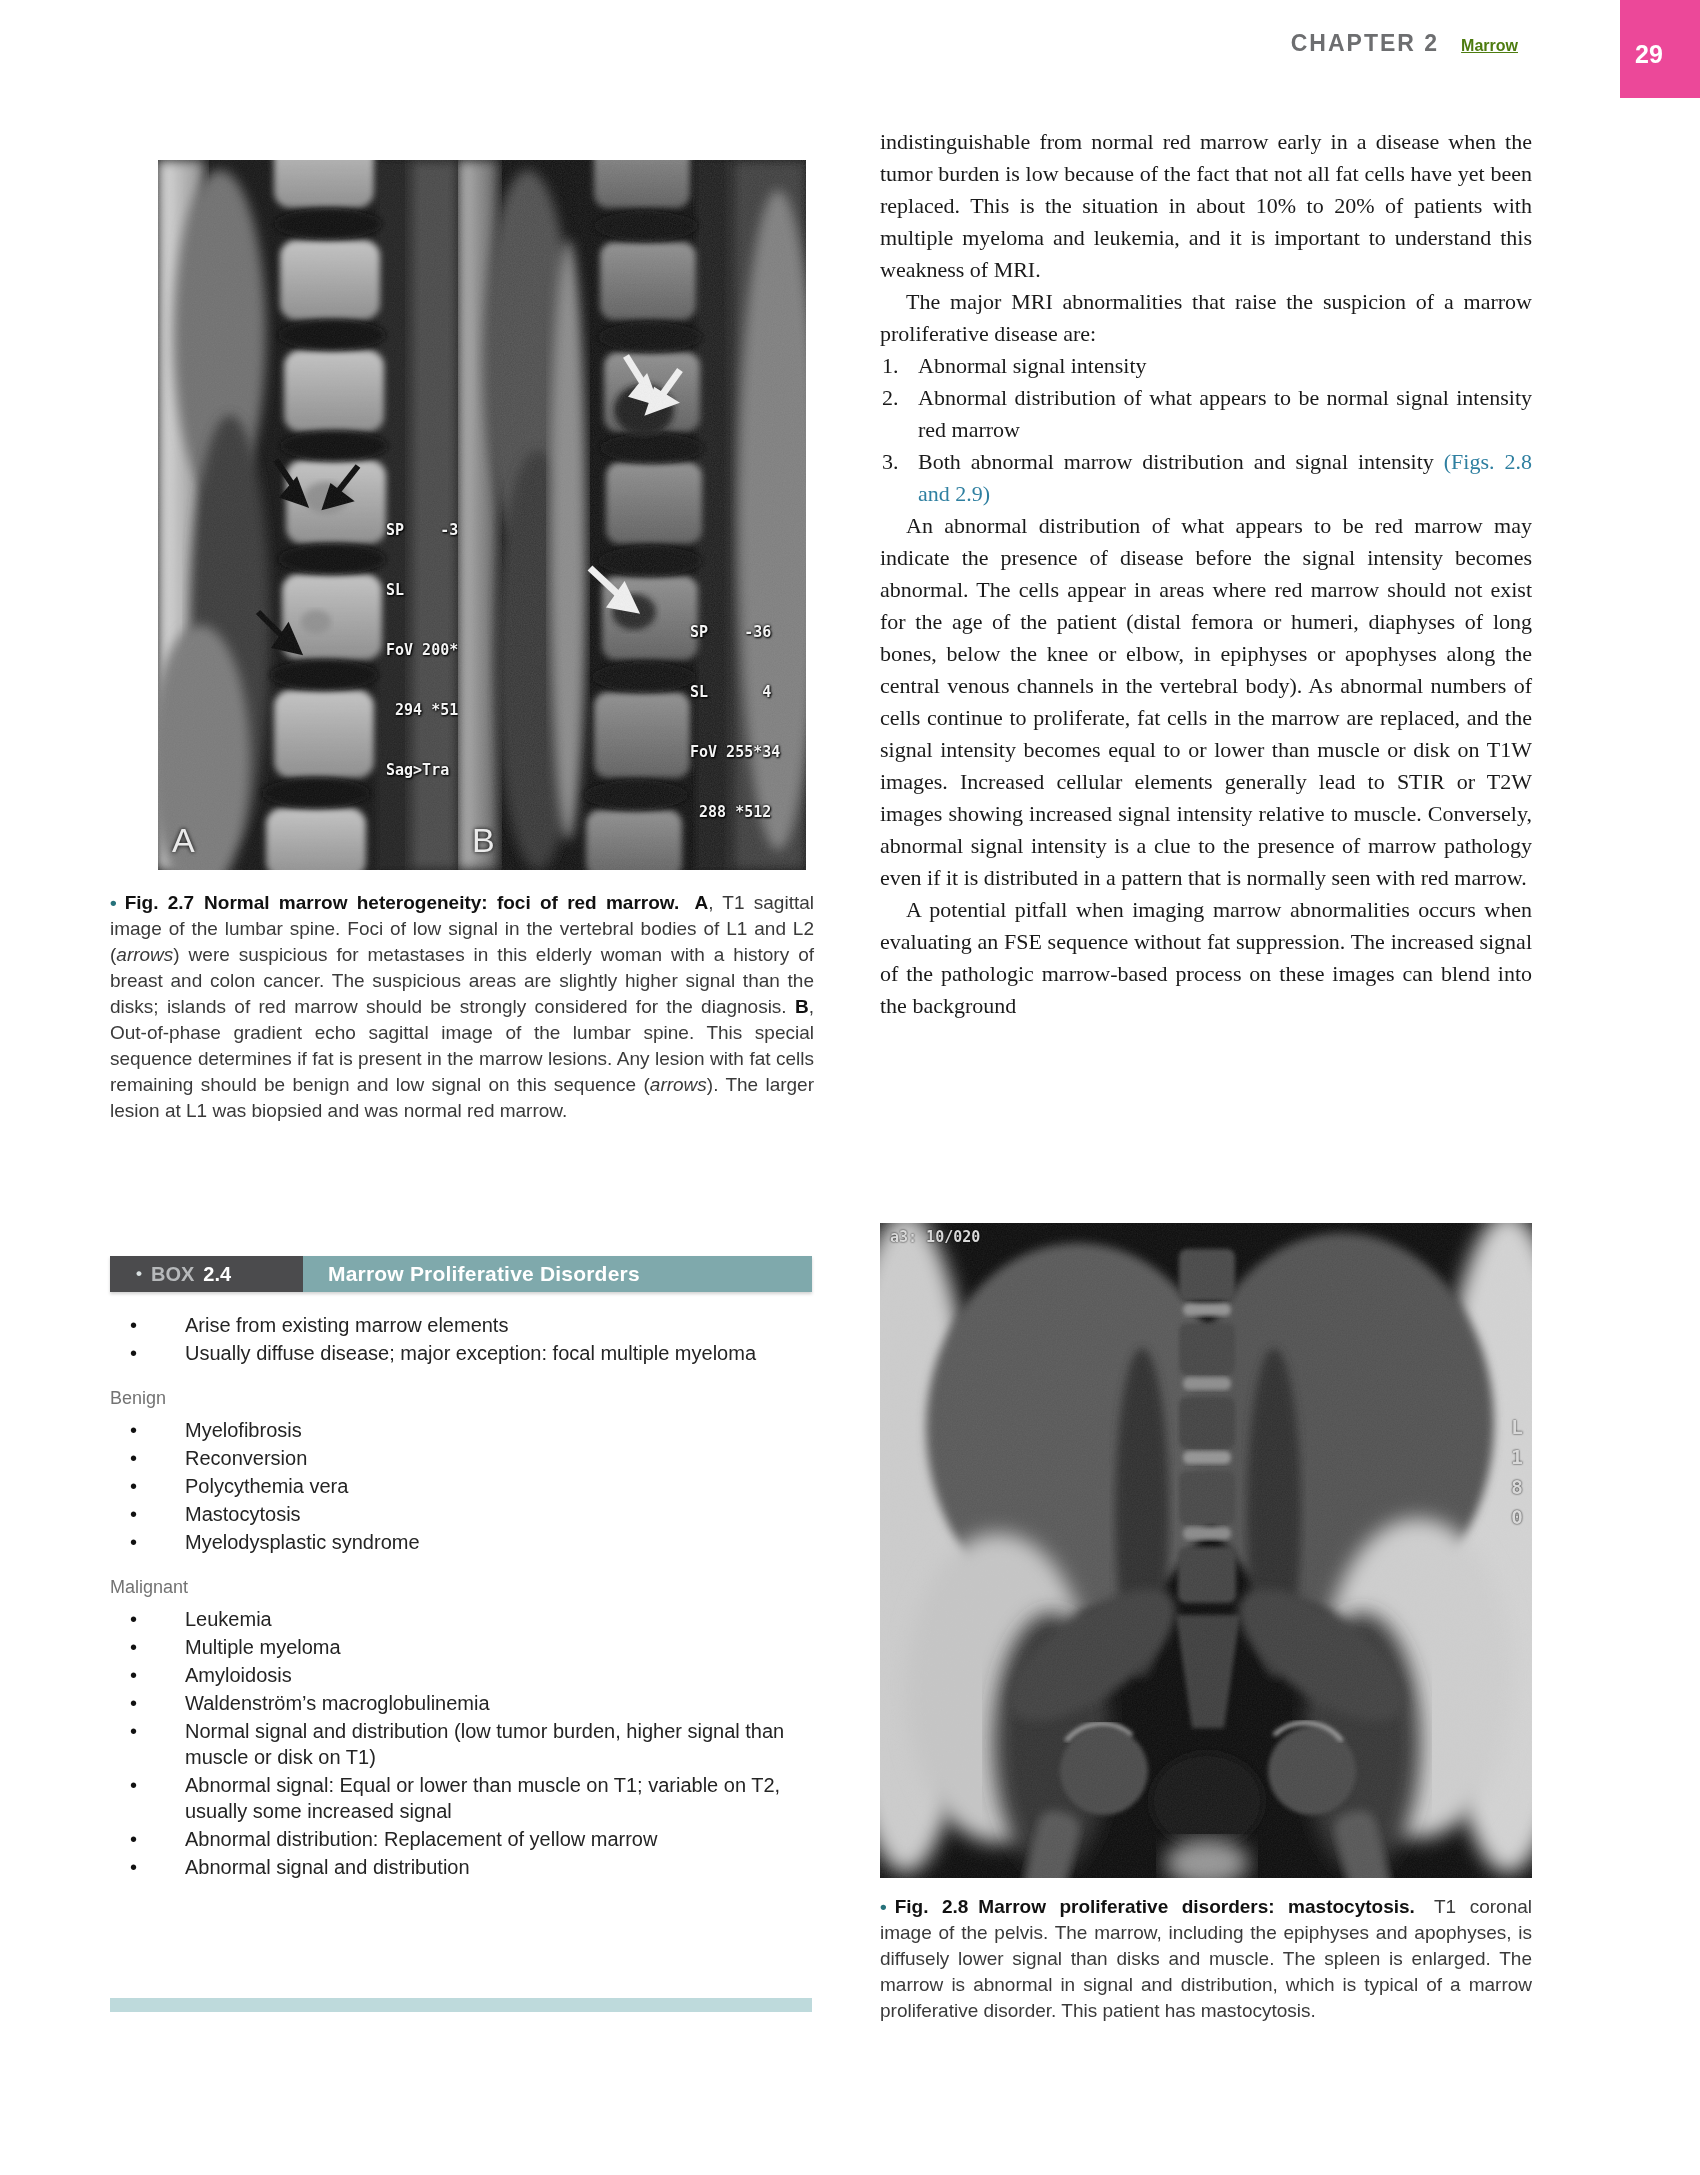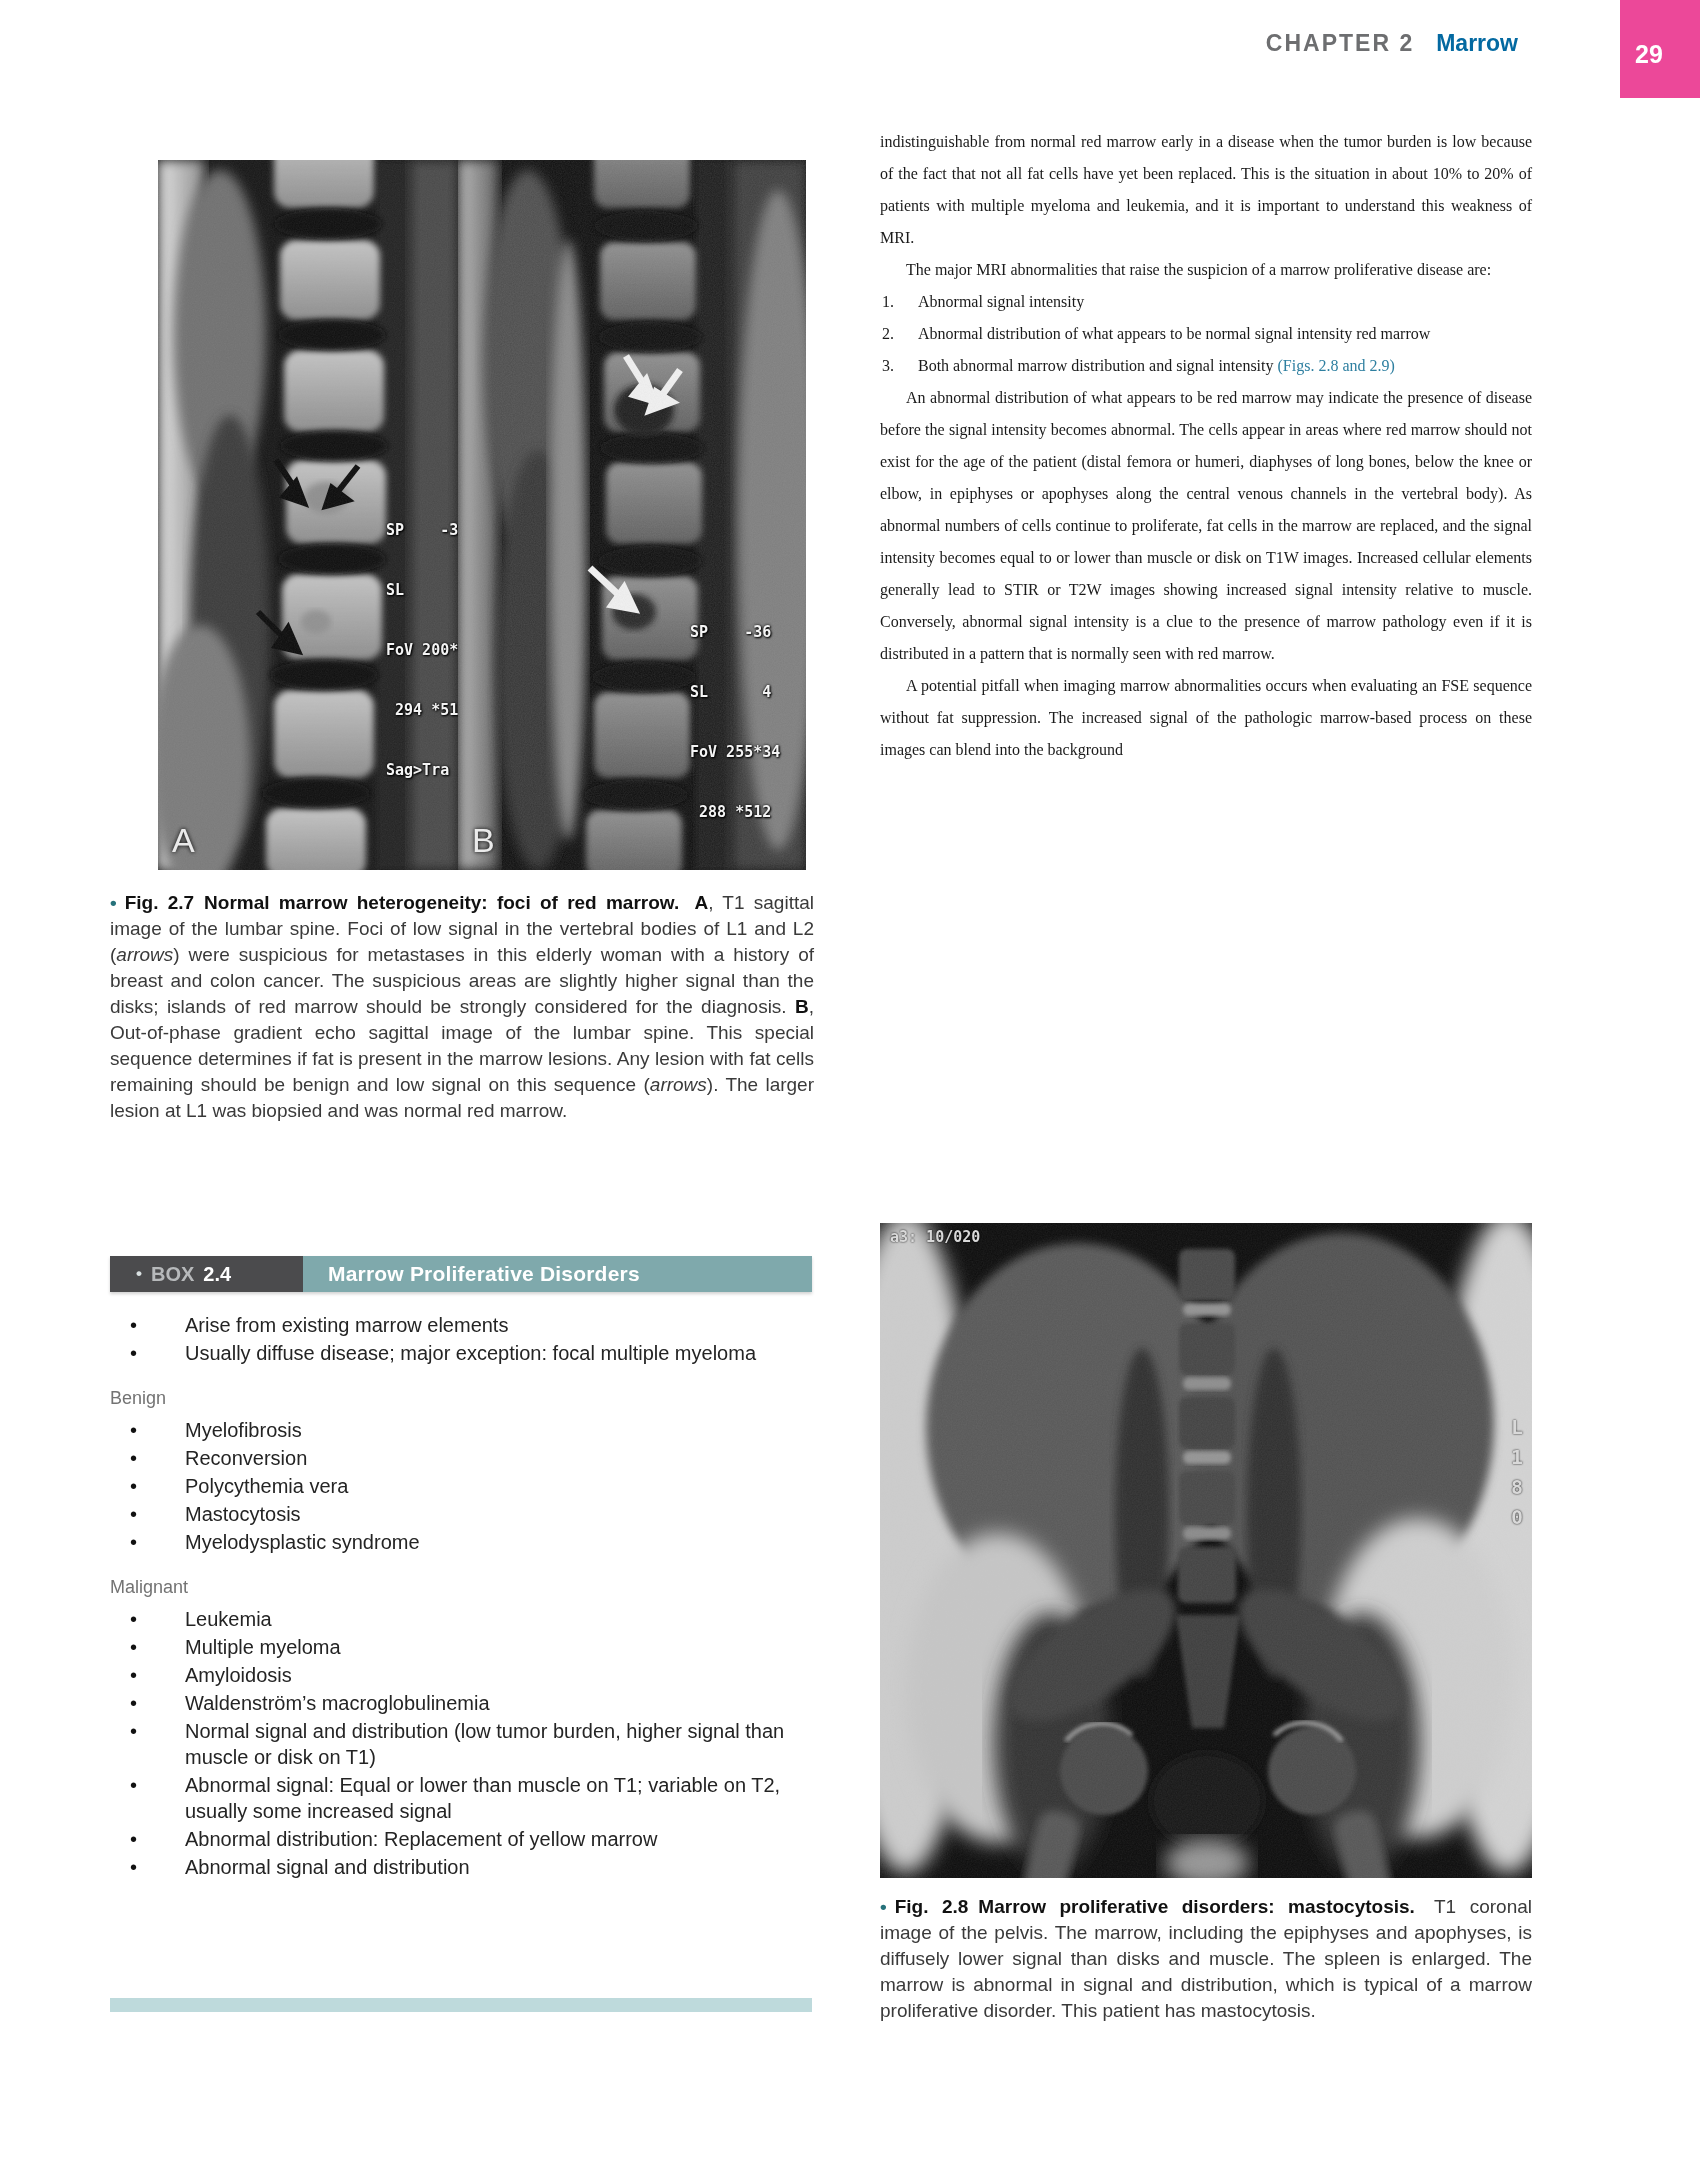"Marrow" .chapter-title { color: #0369a1 -> #4d7c0f; font-size: 23px -> 16px; text-decoration: none -> underline }
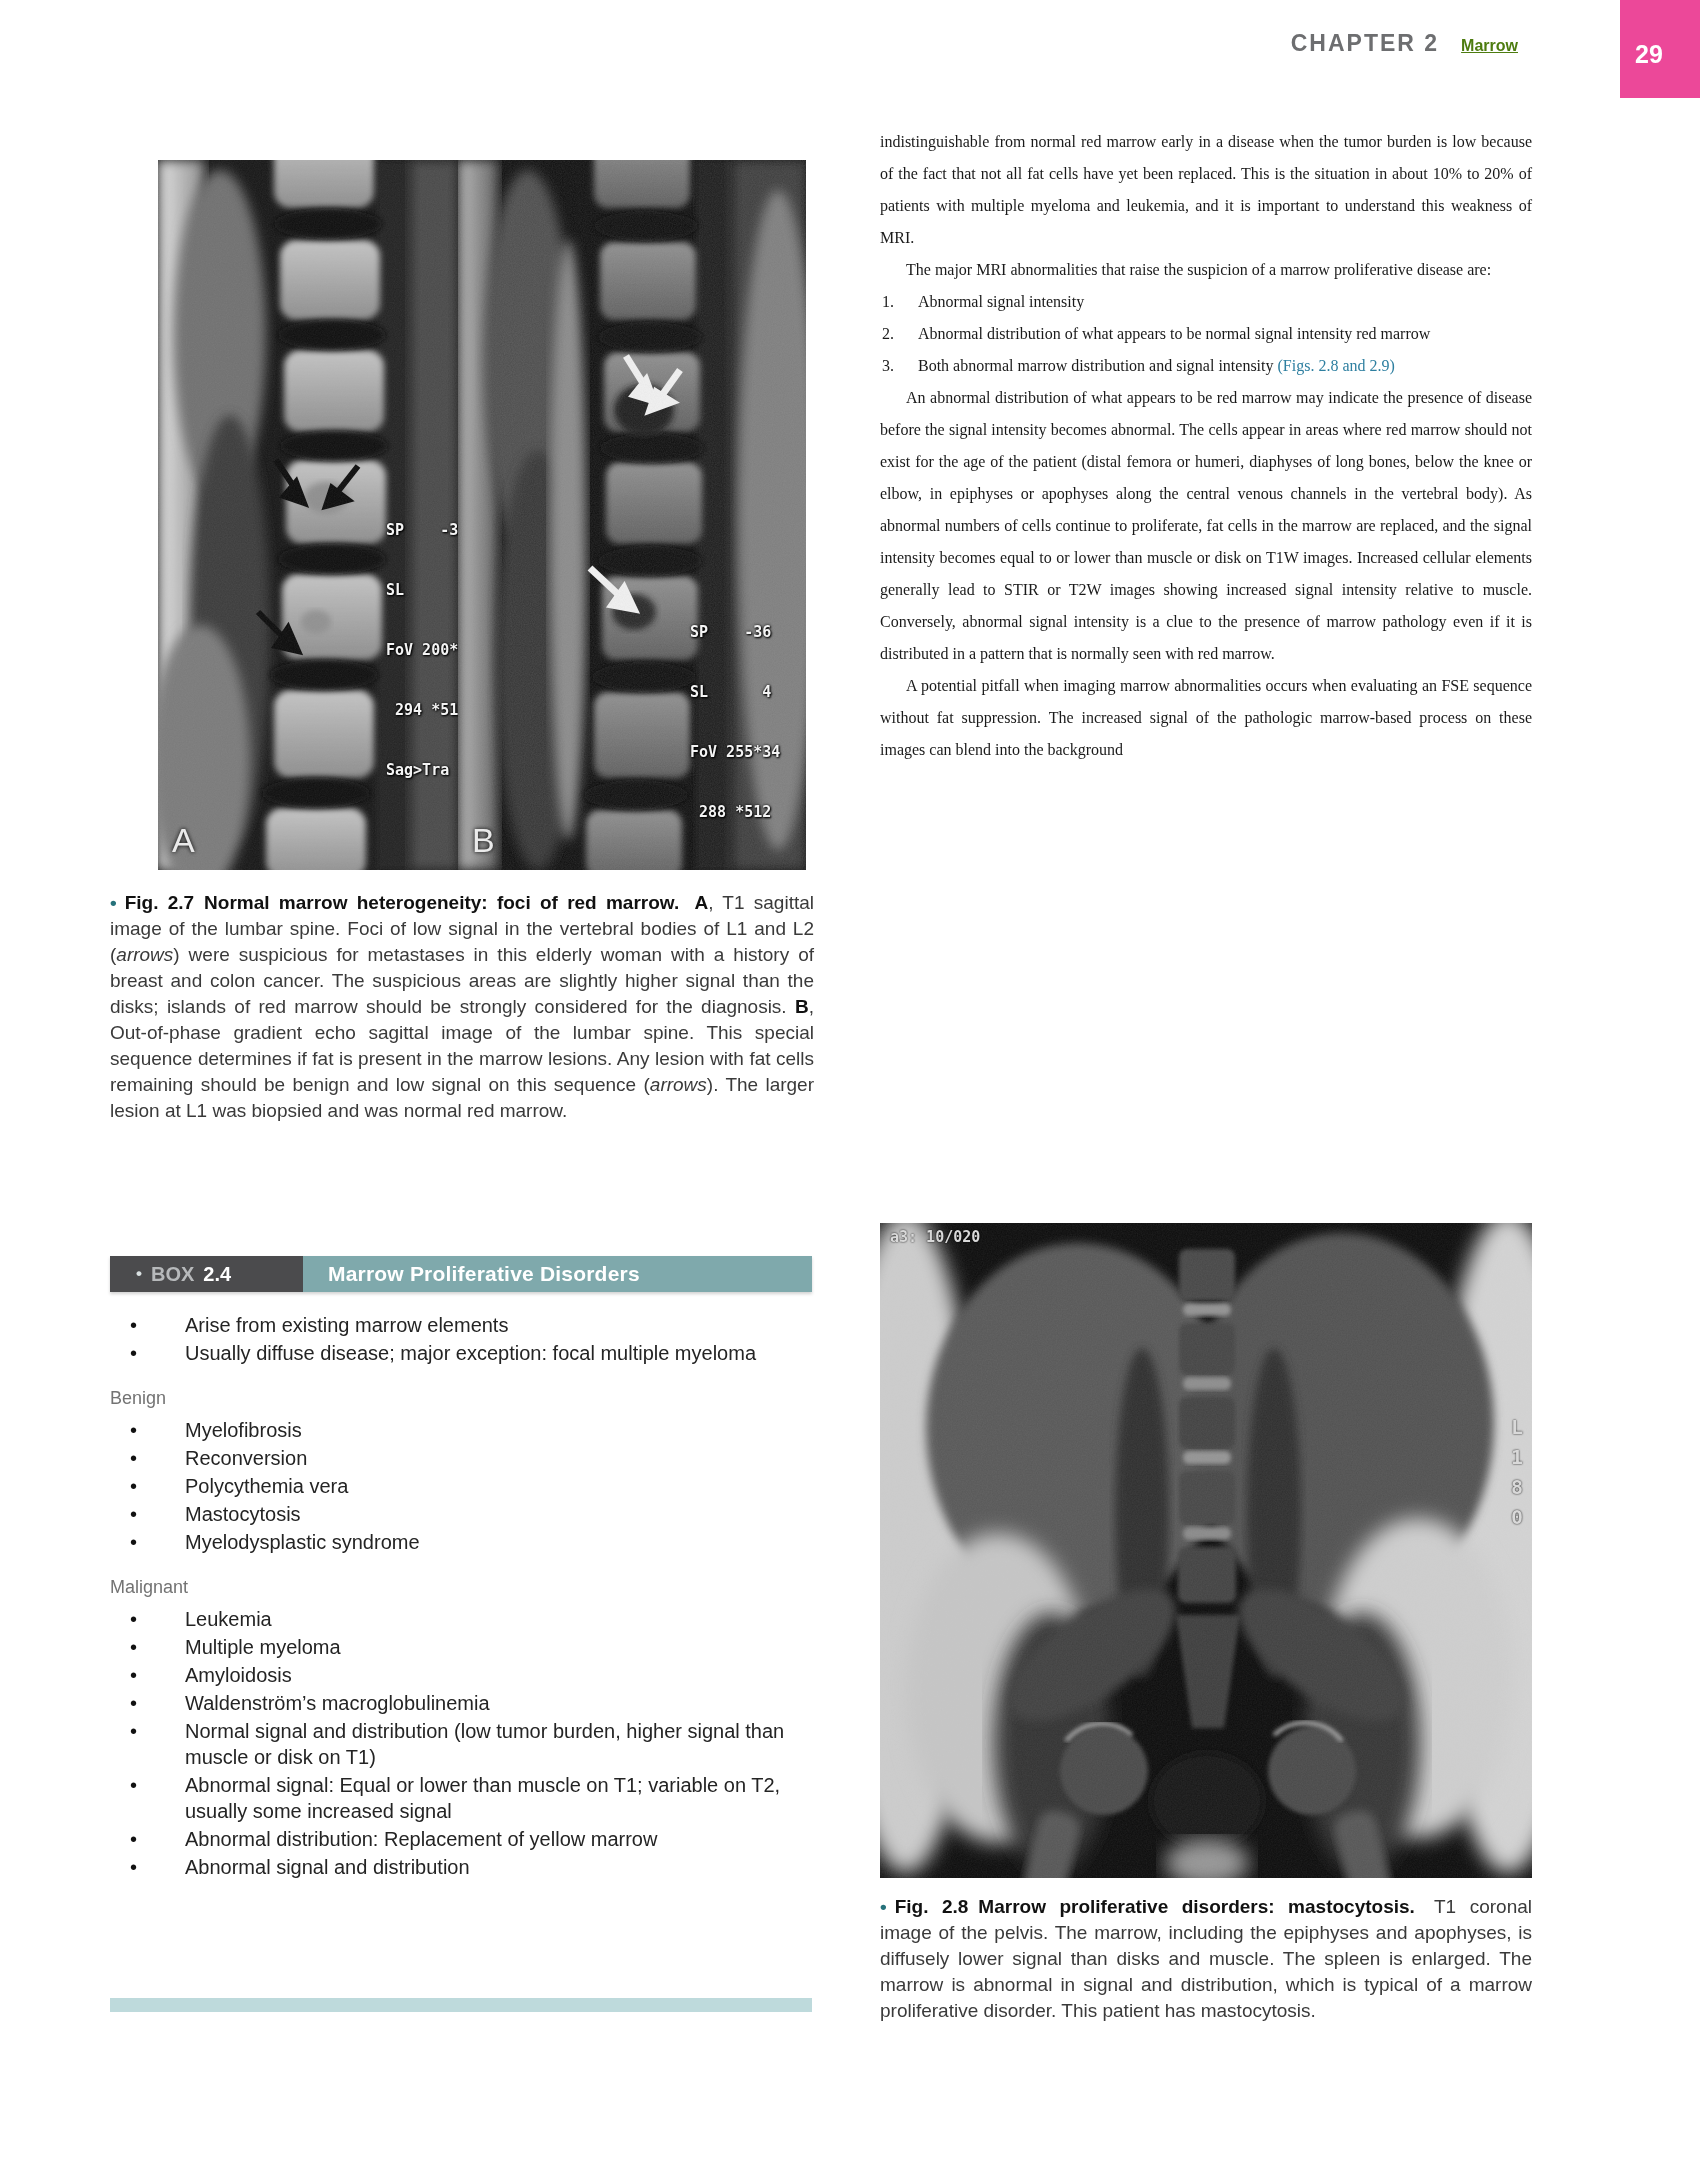"indistinguishable from normal red marrow" .right-col { font-size: 16px -> 22px }
